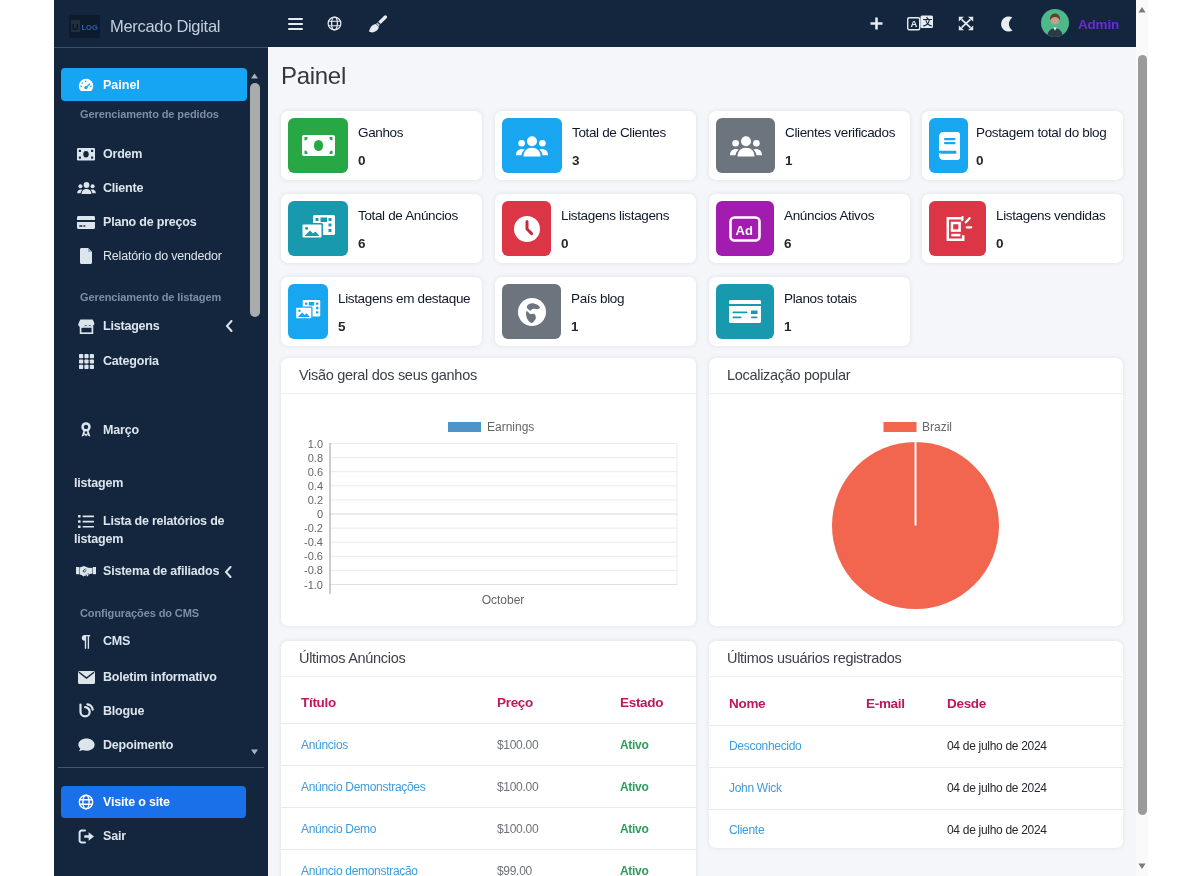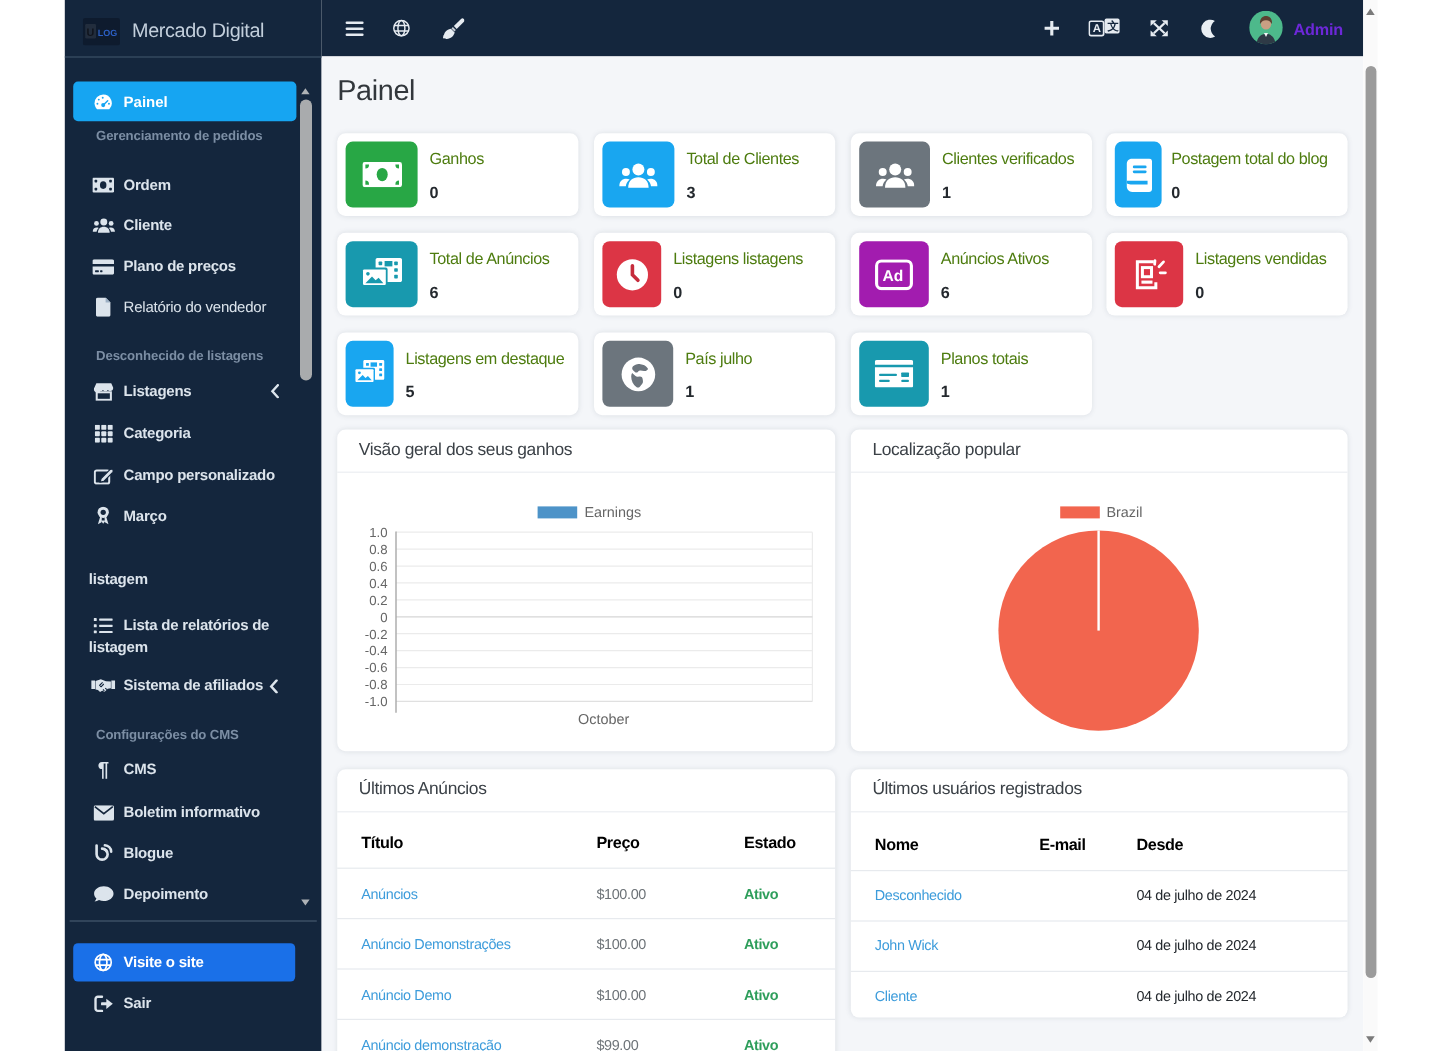"Ganhos" .ct { color: #4d7c0f -> #0f172a }
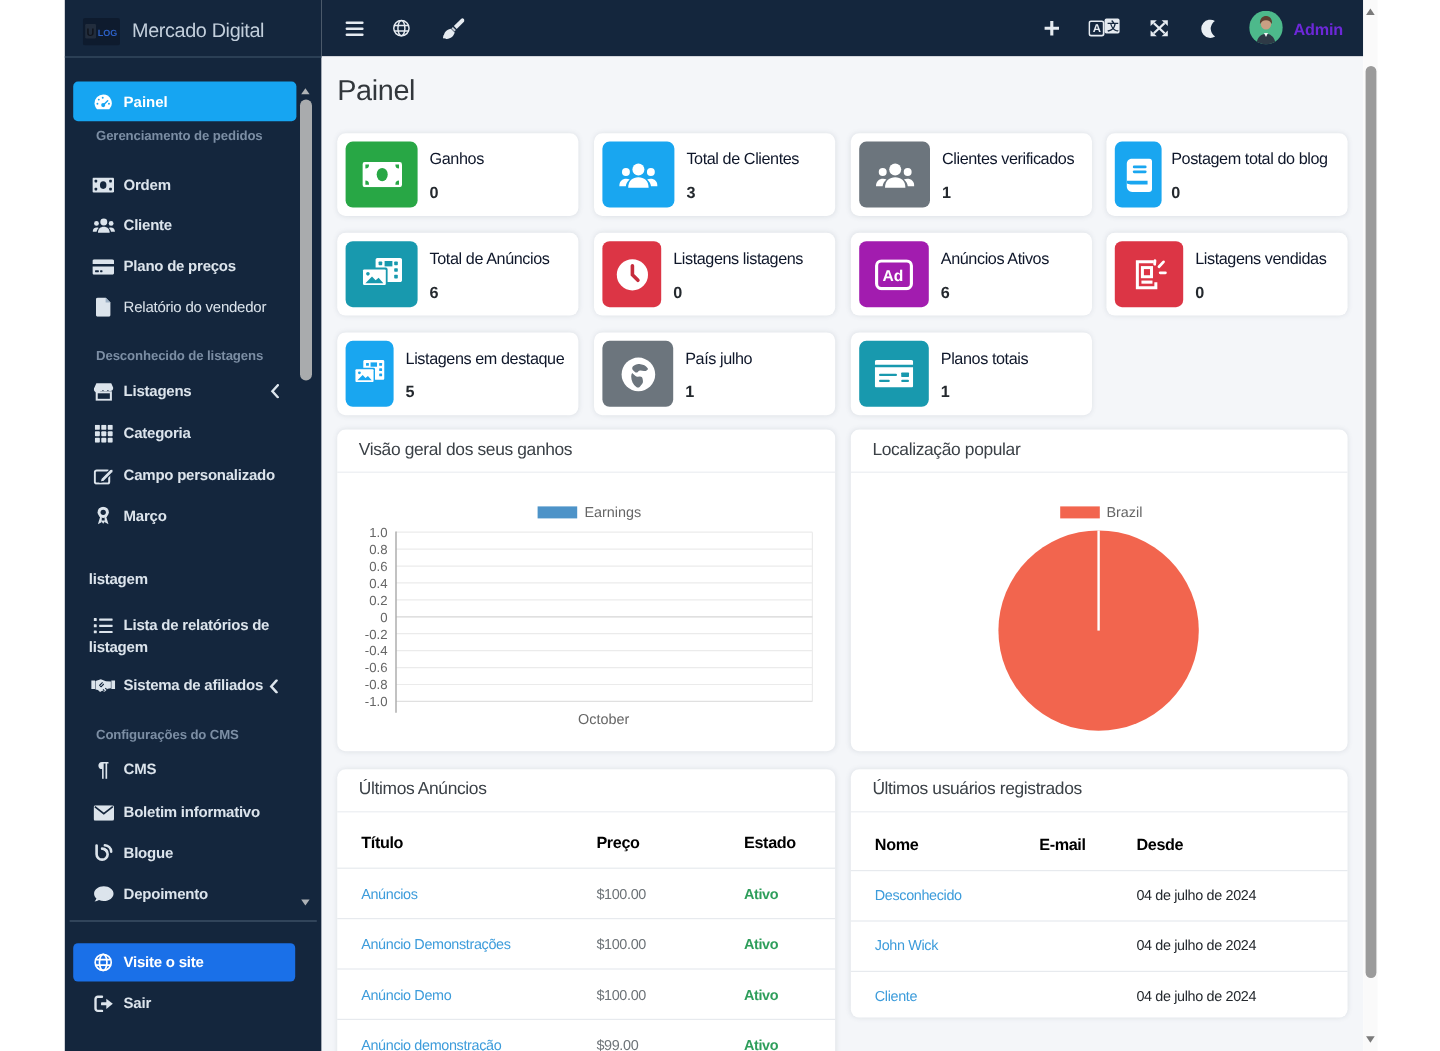"Desconhecido de listagens" div.sec { text: Desconhecido de listagens -> Gerenciamento de listagem }
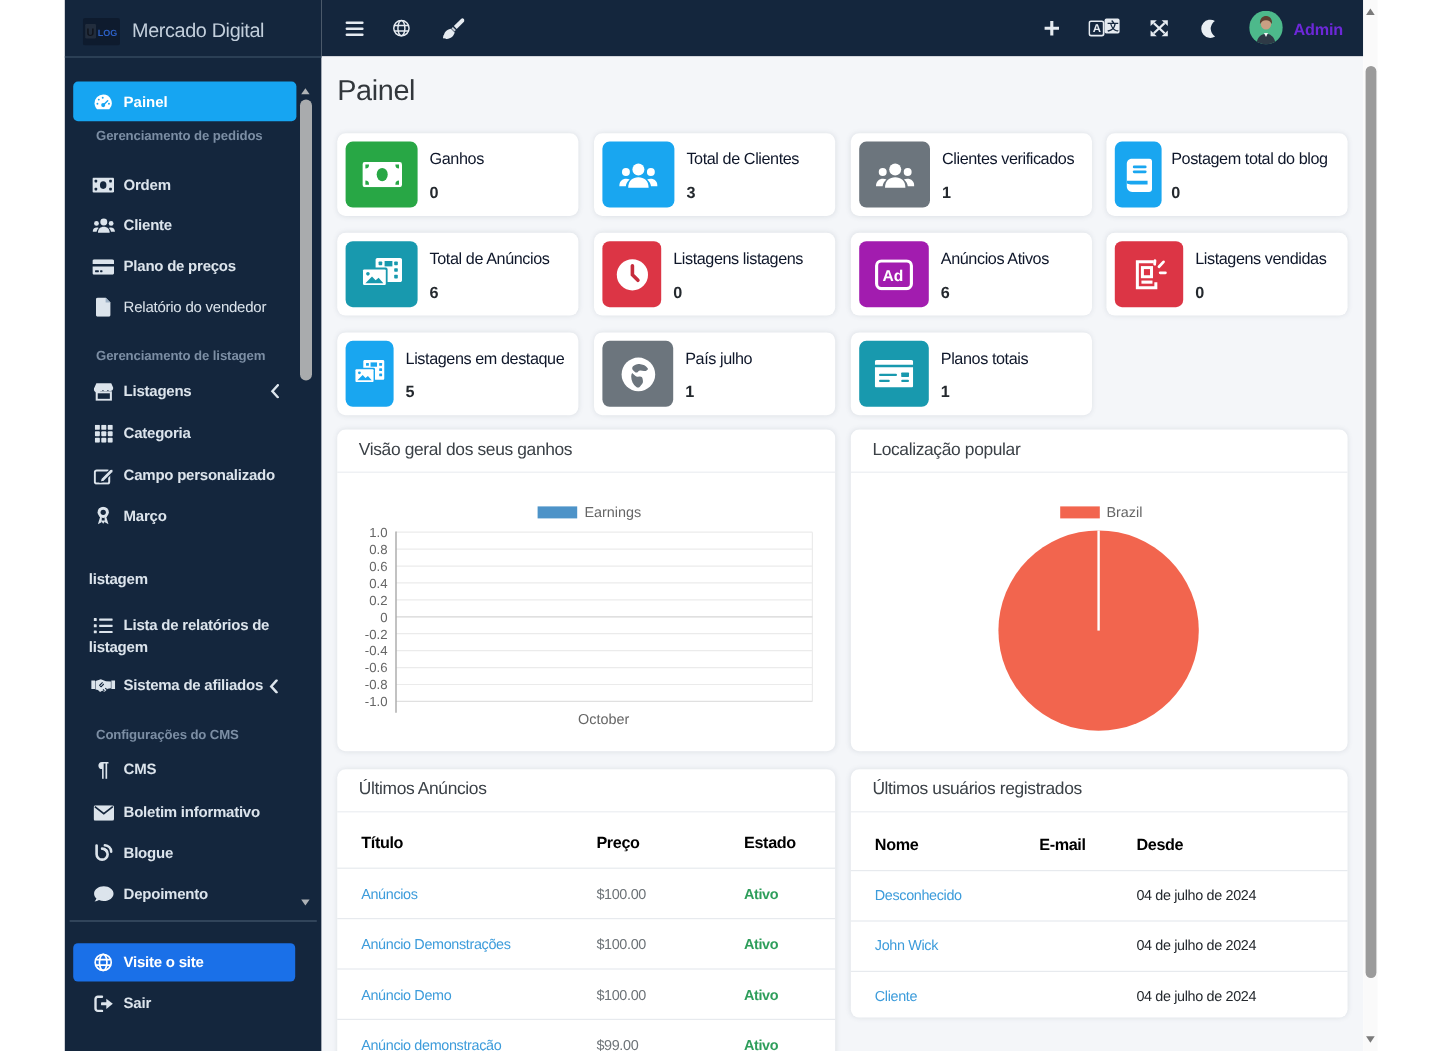"País julho" div.ct { text: julho -> blog }
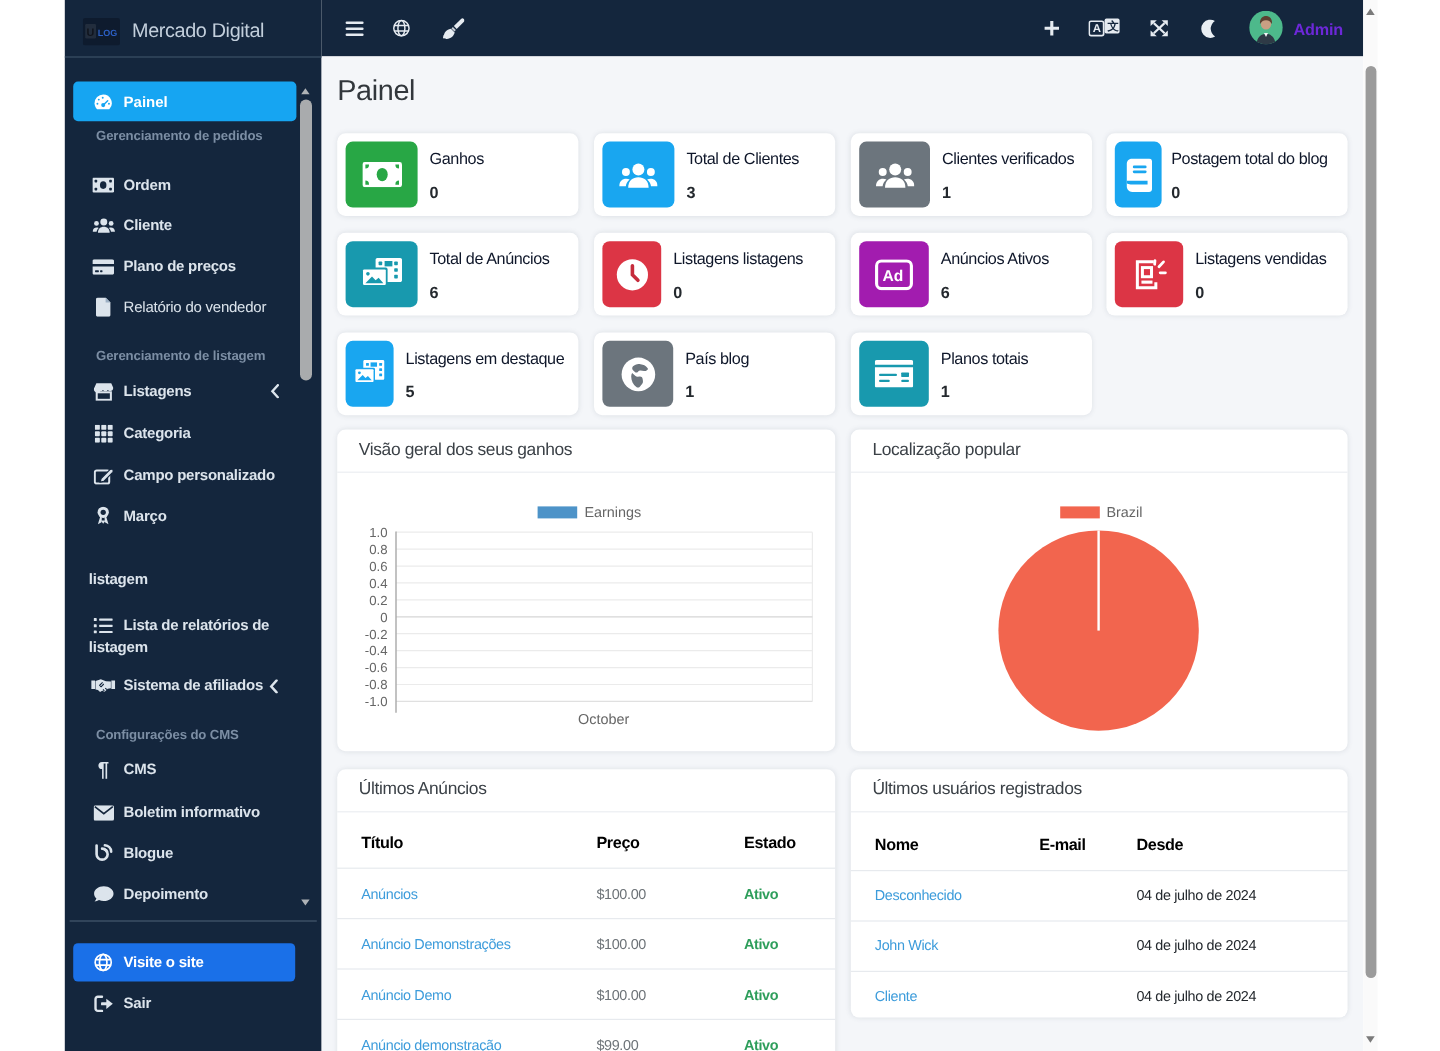"Campo personalizado" div.mi { html: <div> <span> <svg> <rect></rect> <path></path> </svg> </span> <span>Campo personalizado</span> </div> -> none }
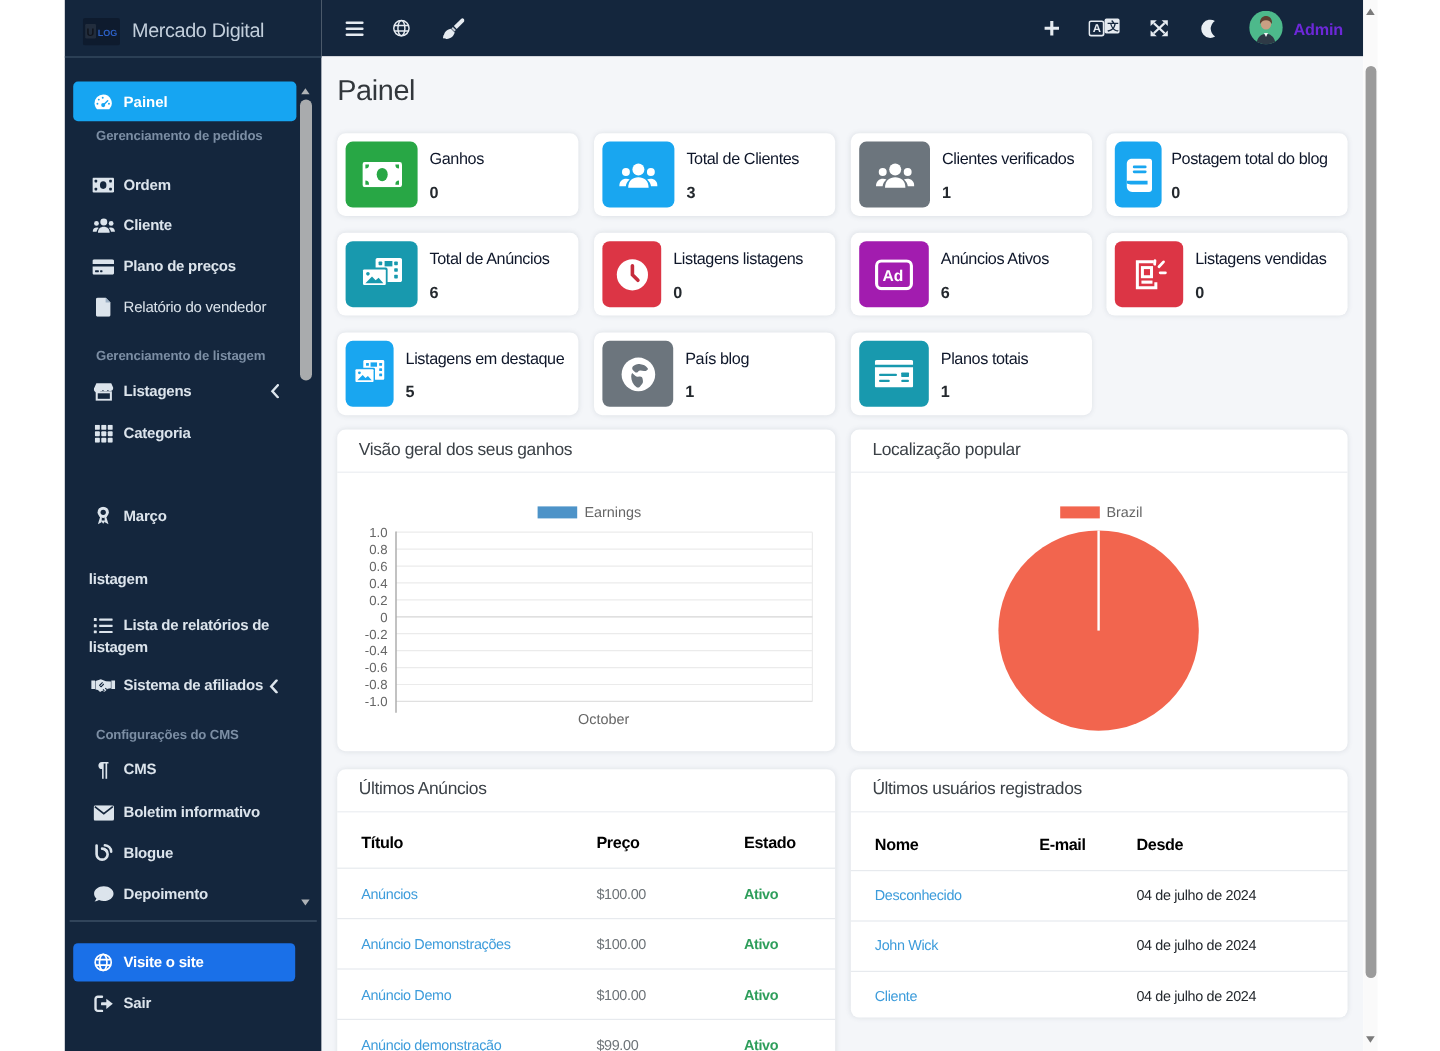"Título" .th { color: #000000 -> #be185d }
